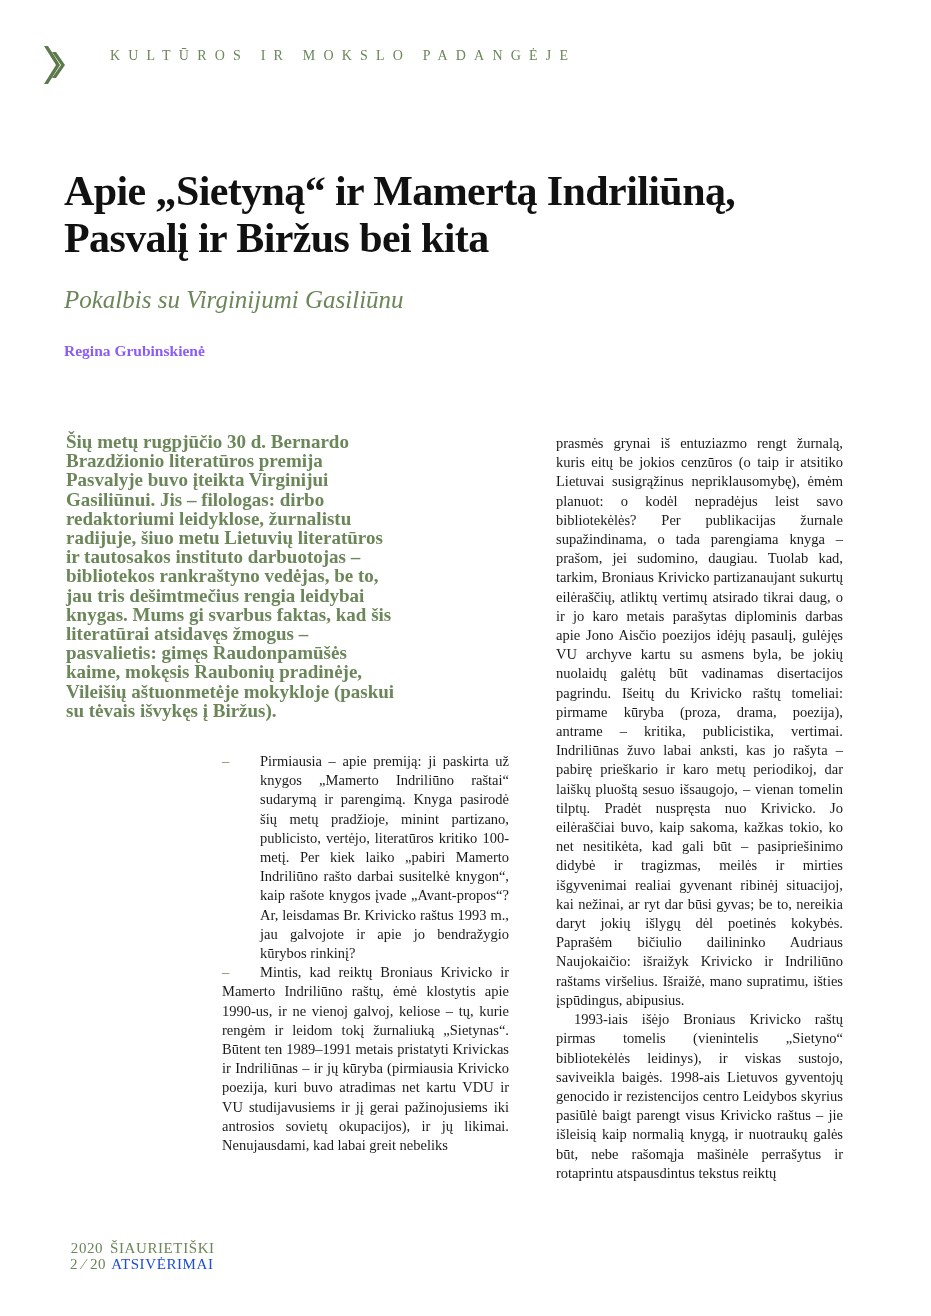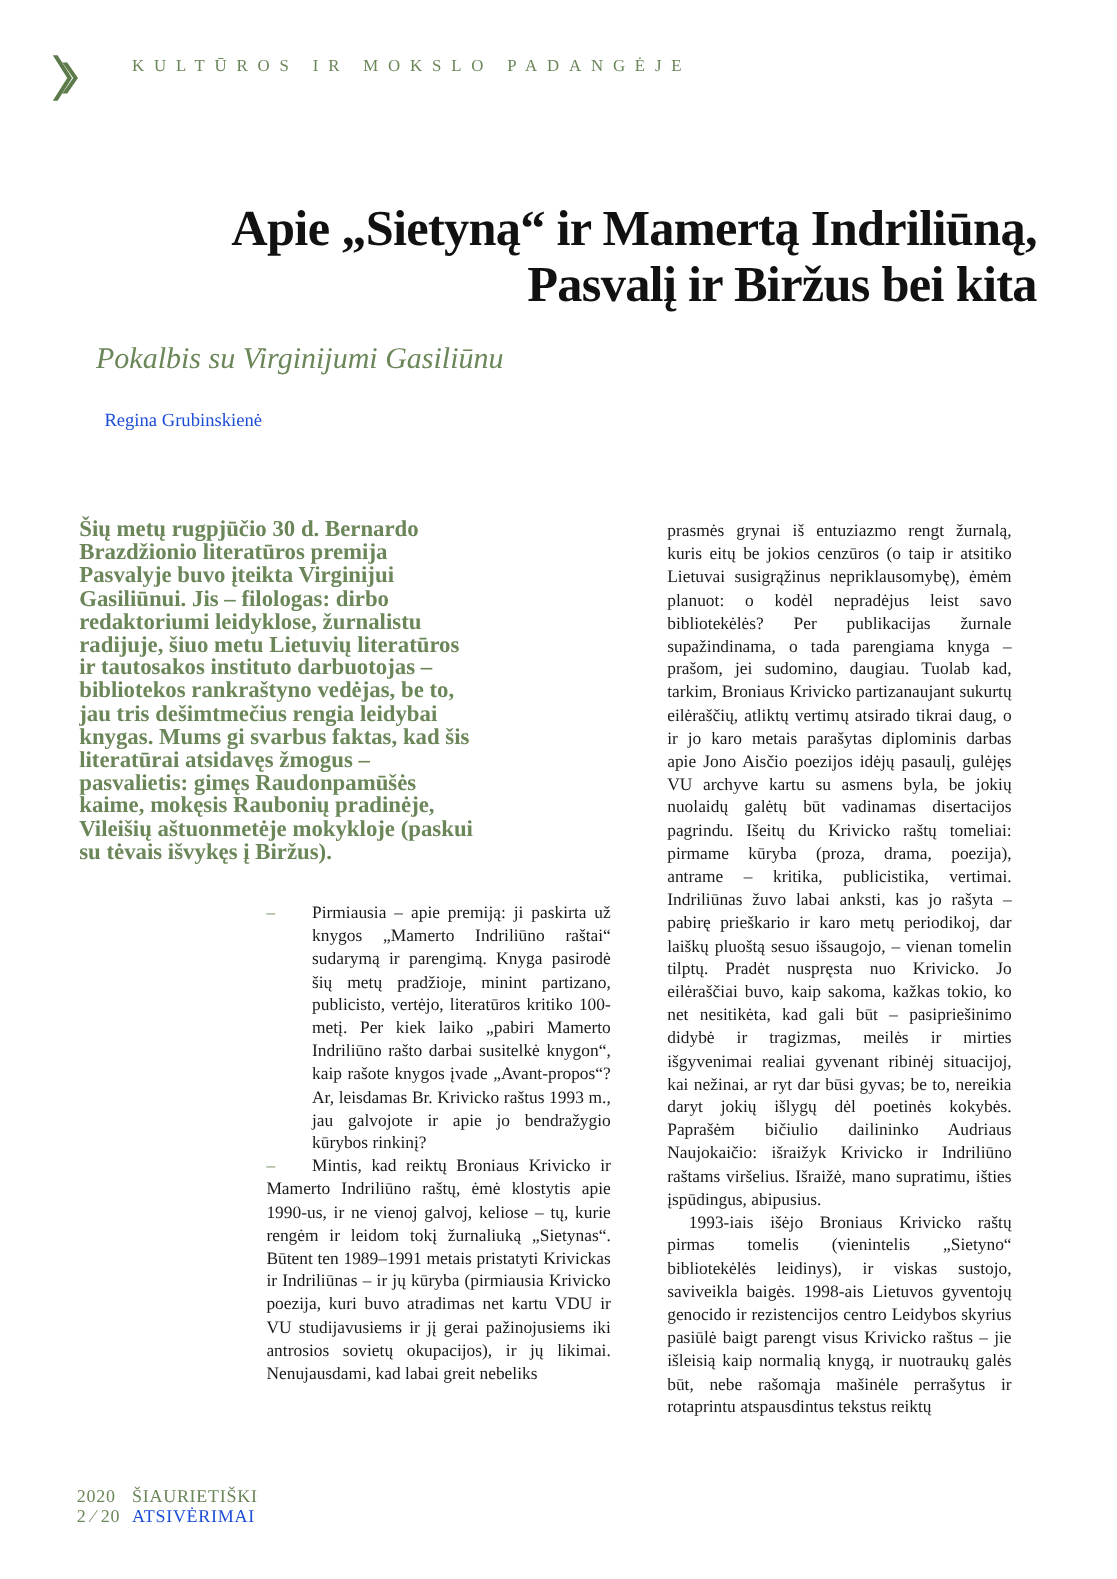"Apie „Sietyną“ ir Mamertą Indriliūną," .title { text-align: right -> none }
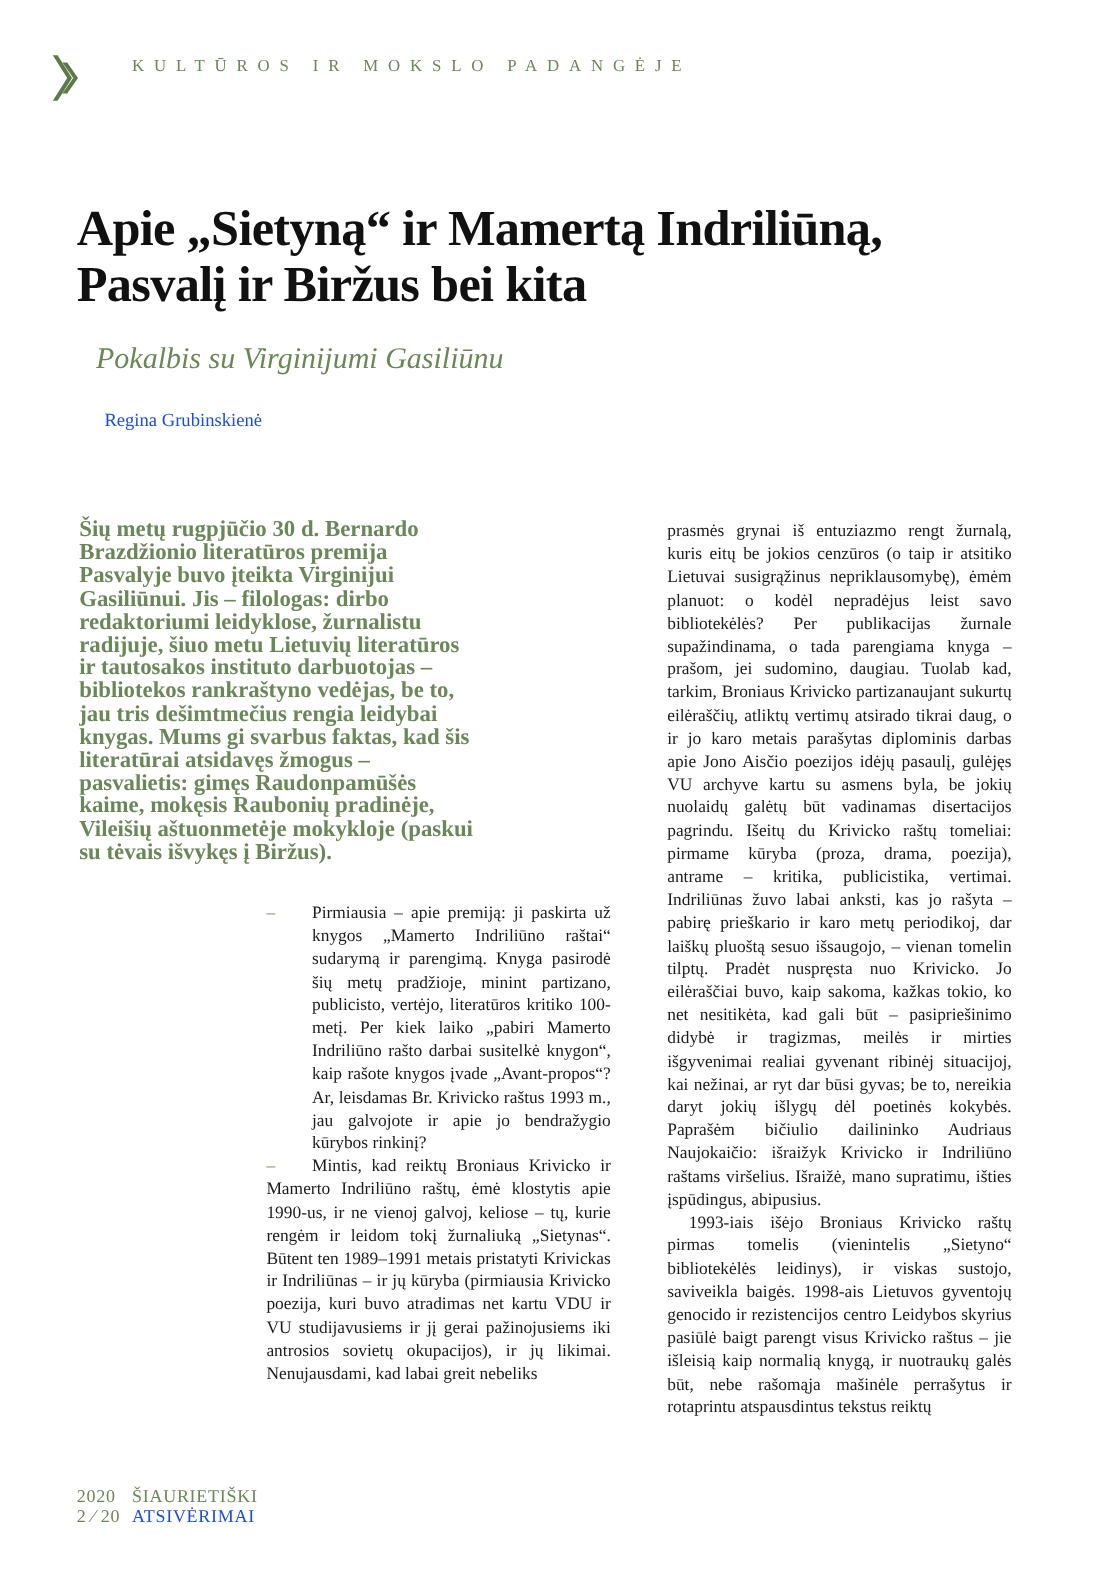"Pokalbis su Virginijumi Gasiliūnu" .subtitle { left: 80px -> 64px }
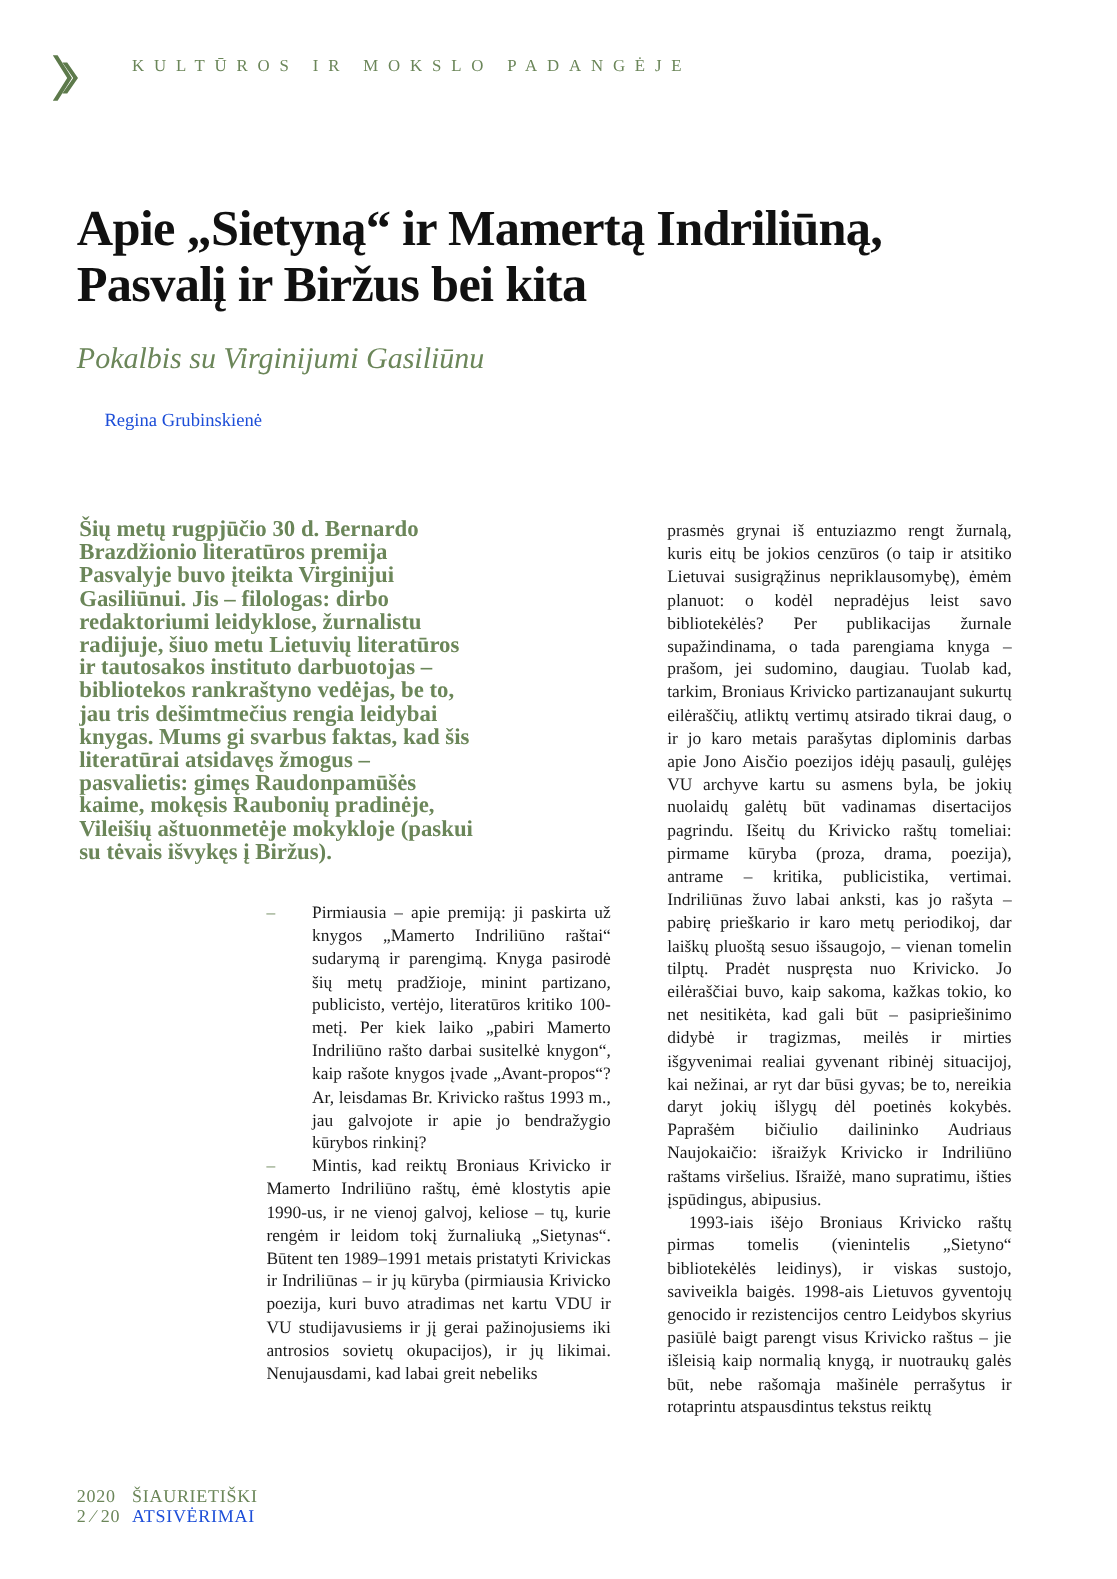"Regina Grubinskienė" .author { color: #1d4ed8 -> #8b5cf6; font-weight: normal -> bold; margin-left: 23px -> none }
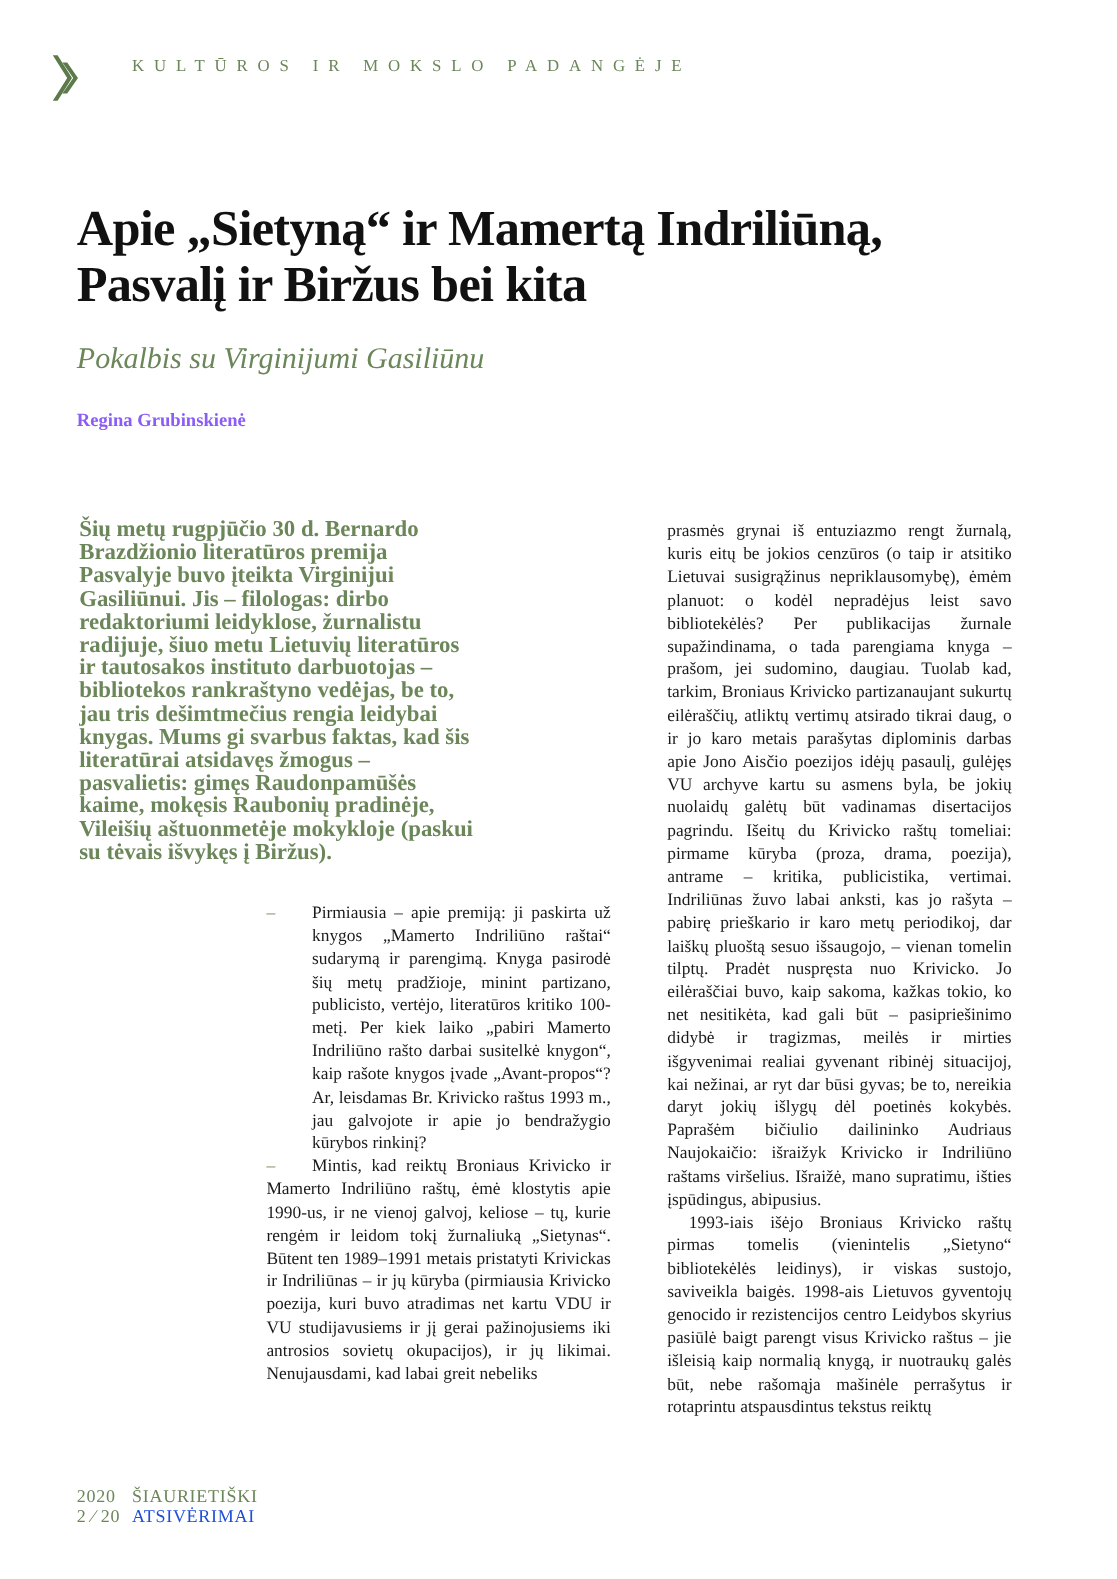"2020 ŠIAURIETIŠKI" .footer { text-align: none -> center }
